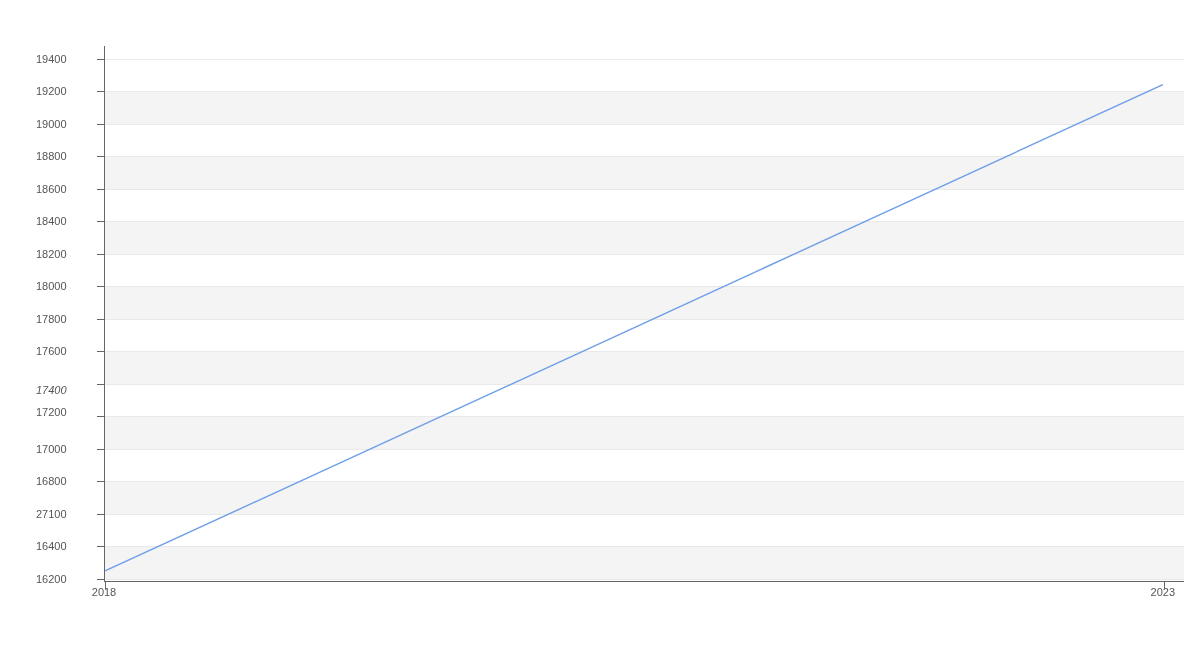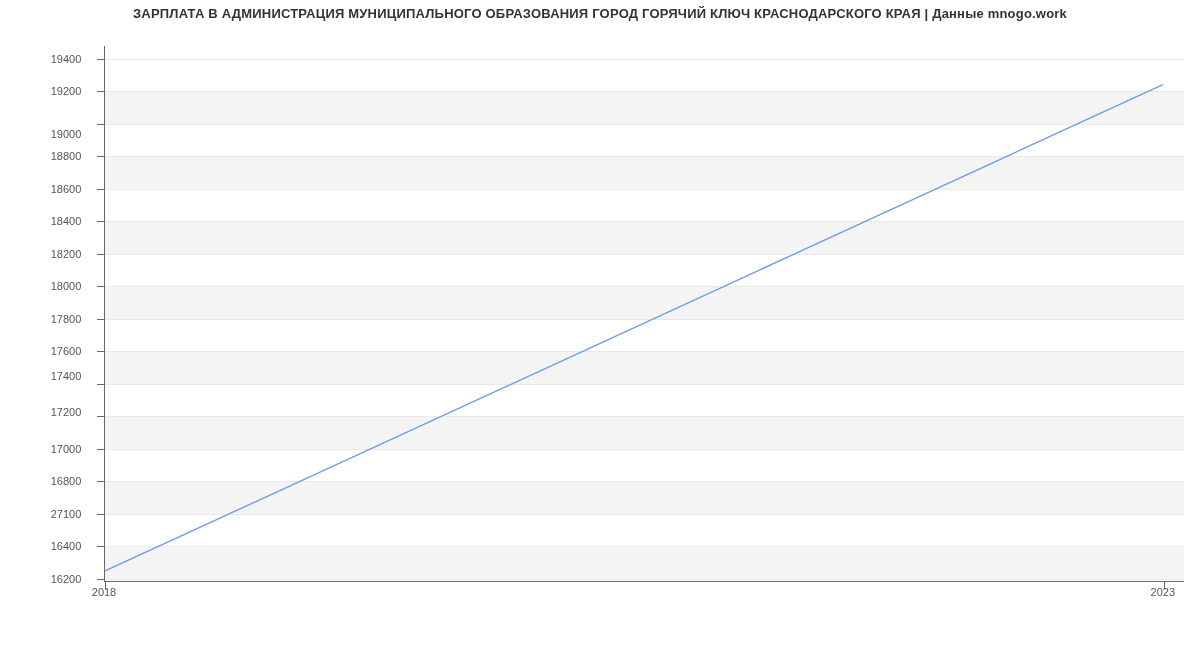"ЗАРПЛАТА В АДМИНИСТРАЦИЯ МУНИЦИПАЛЬНОГО" div.title { html: <div>ЗАРПЛАТА В АДМИНИСТРАЦИЯ МУНИЦИПАЛЬНОГО ОБРАЗОВАНИЯ ГОРОД ГОРЯЧИЙ КЛЮЧ КРАСНОДАРСКОГО КРАЯ | Данные mnogo.work</div> -> none }
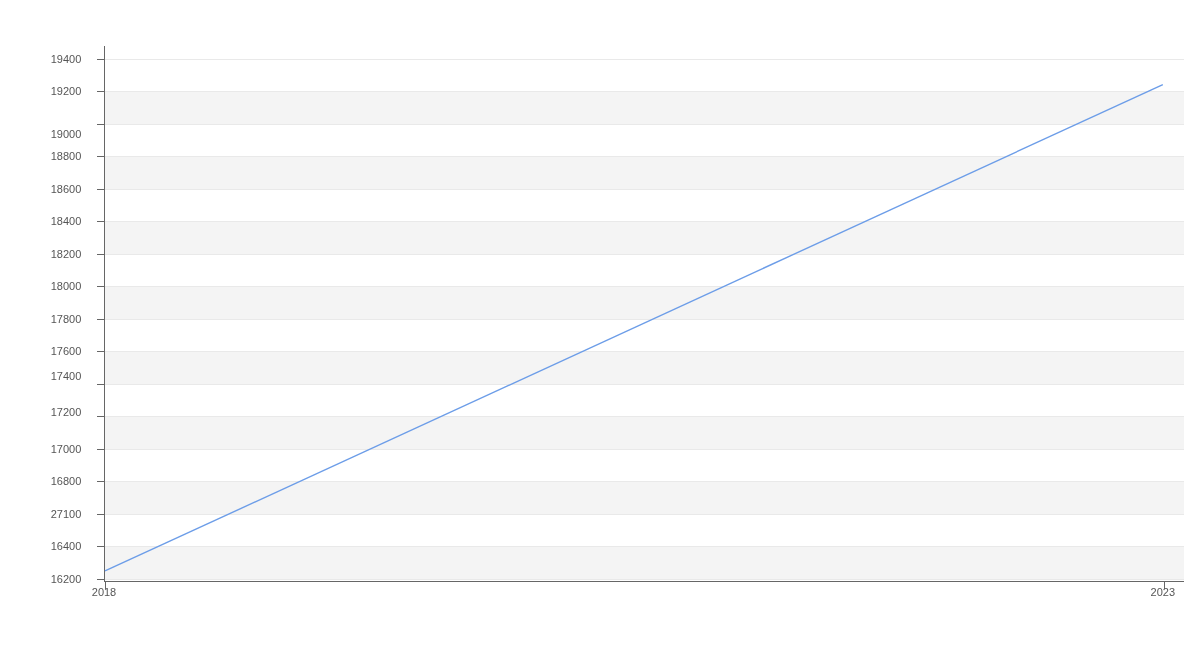"19400" .y-label { text-align: center -> left }
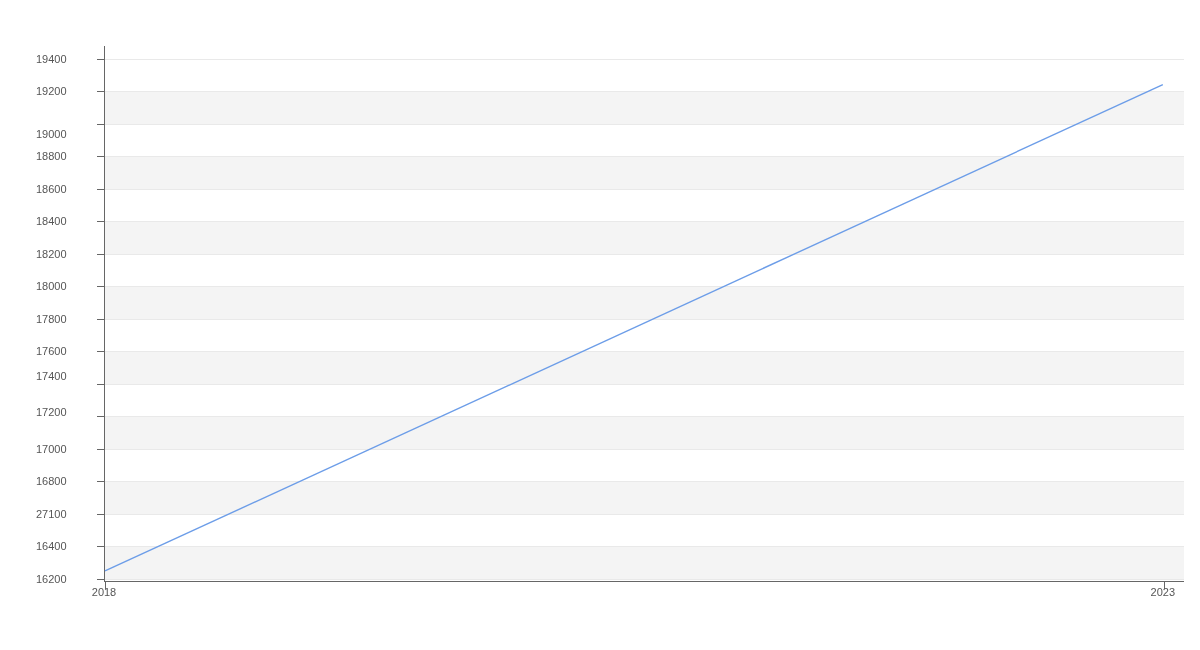"19000" div.y-label { margin-top: 10px -> none }
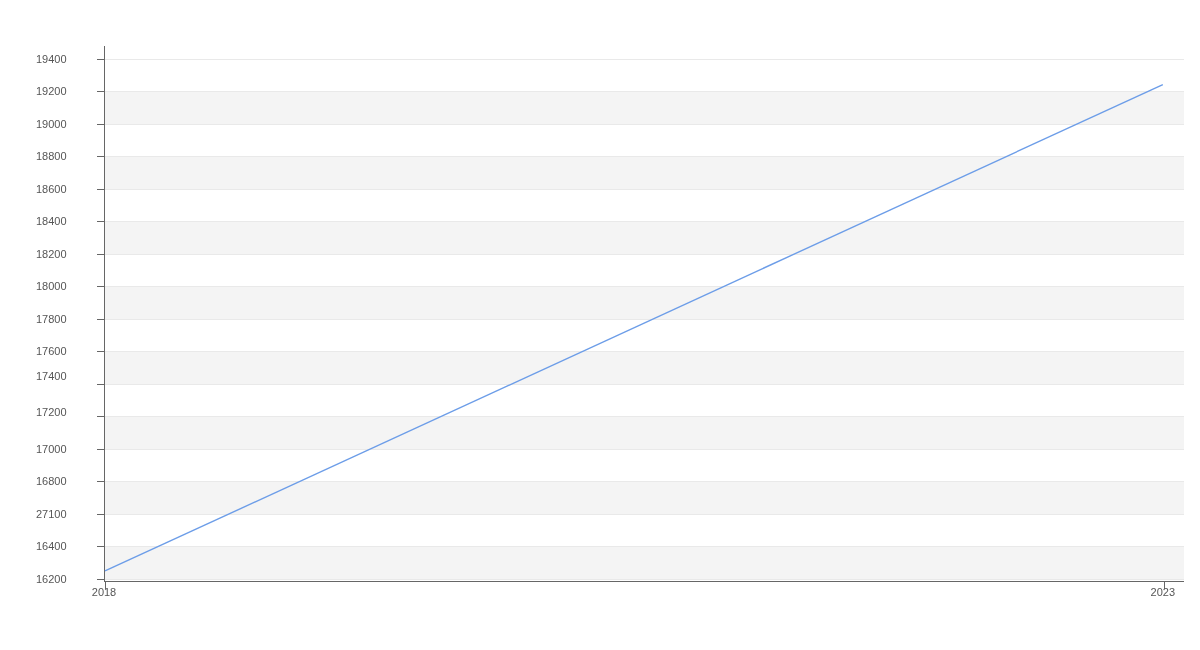"17400" div.y-label { font-style: none -> italic; top: 376px -> 390px }
